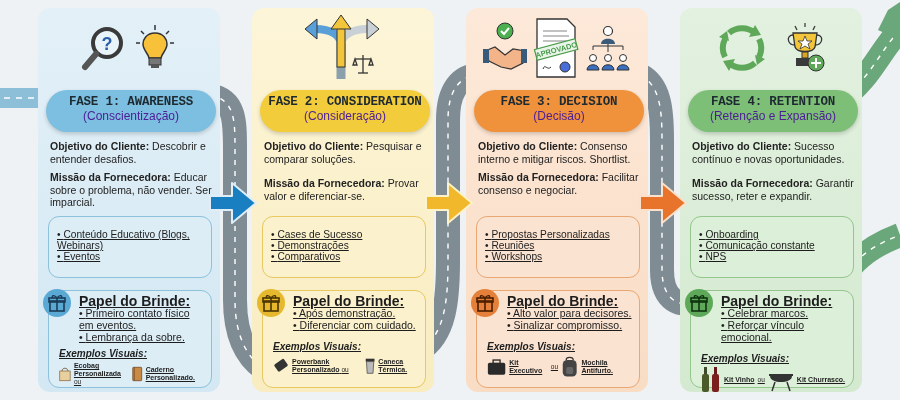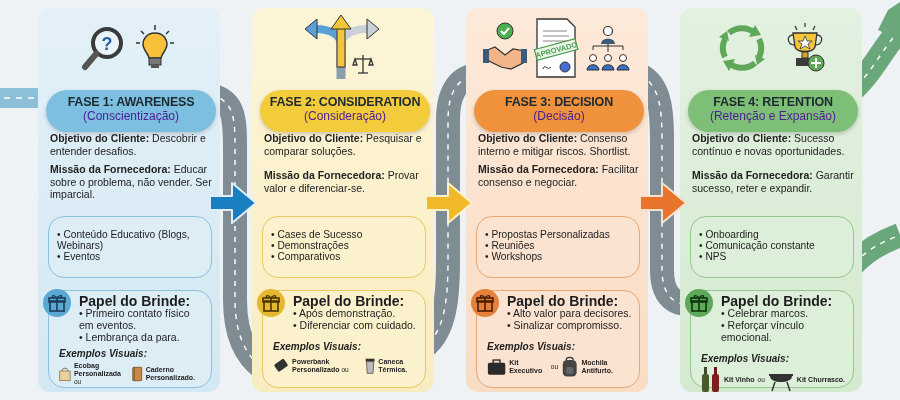"FASE 1: AWARENESS" .pill .title { font-family: none -> Liberation Mono, monospace }
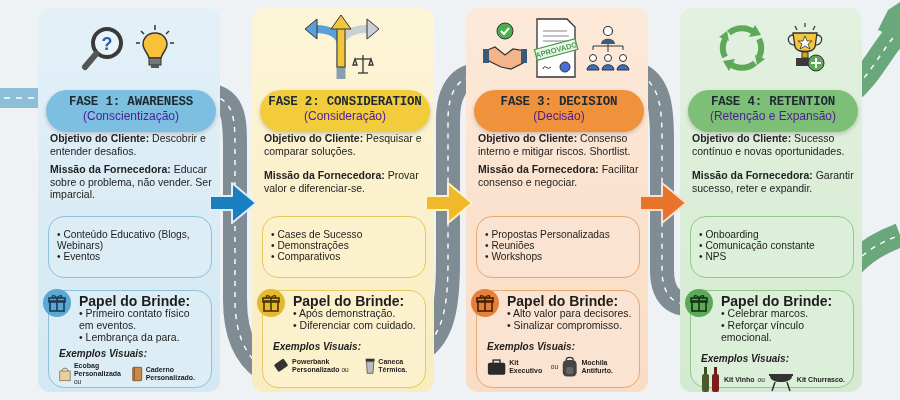"Objetivo do Cliente: Descobrir e" .desc { top: 124px -> 132px }
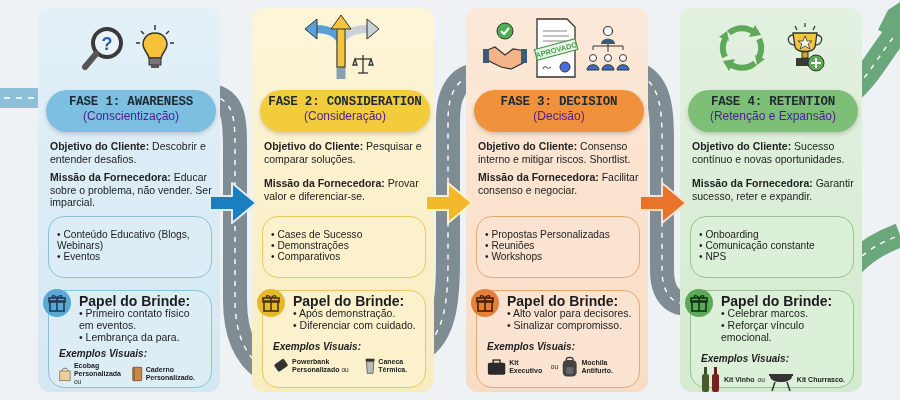"Conteúdo Educativo (Blogs, Webinars)" .box { border-radius: 16px -> 11px; text-decoration: none -> underline }
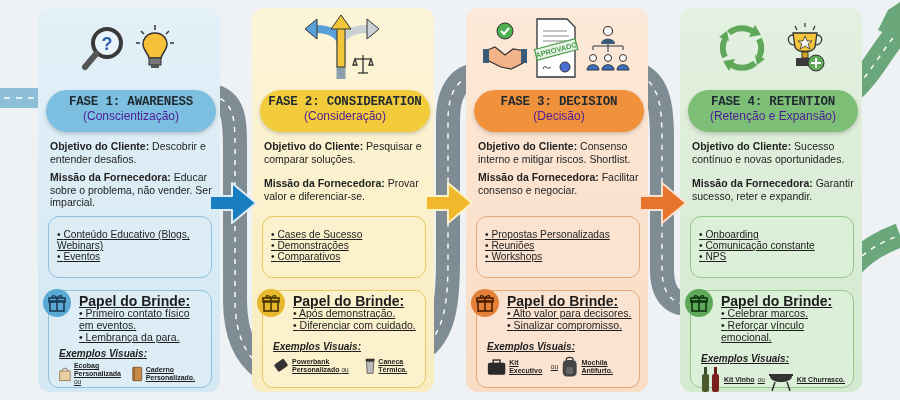"Lembrança da para." li { text: para -> sobre }
